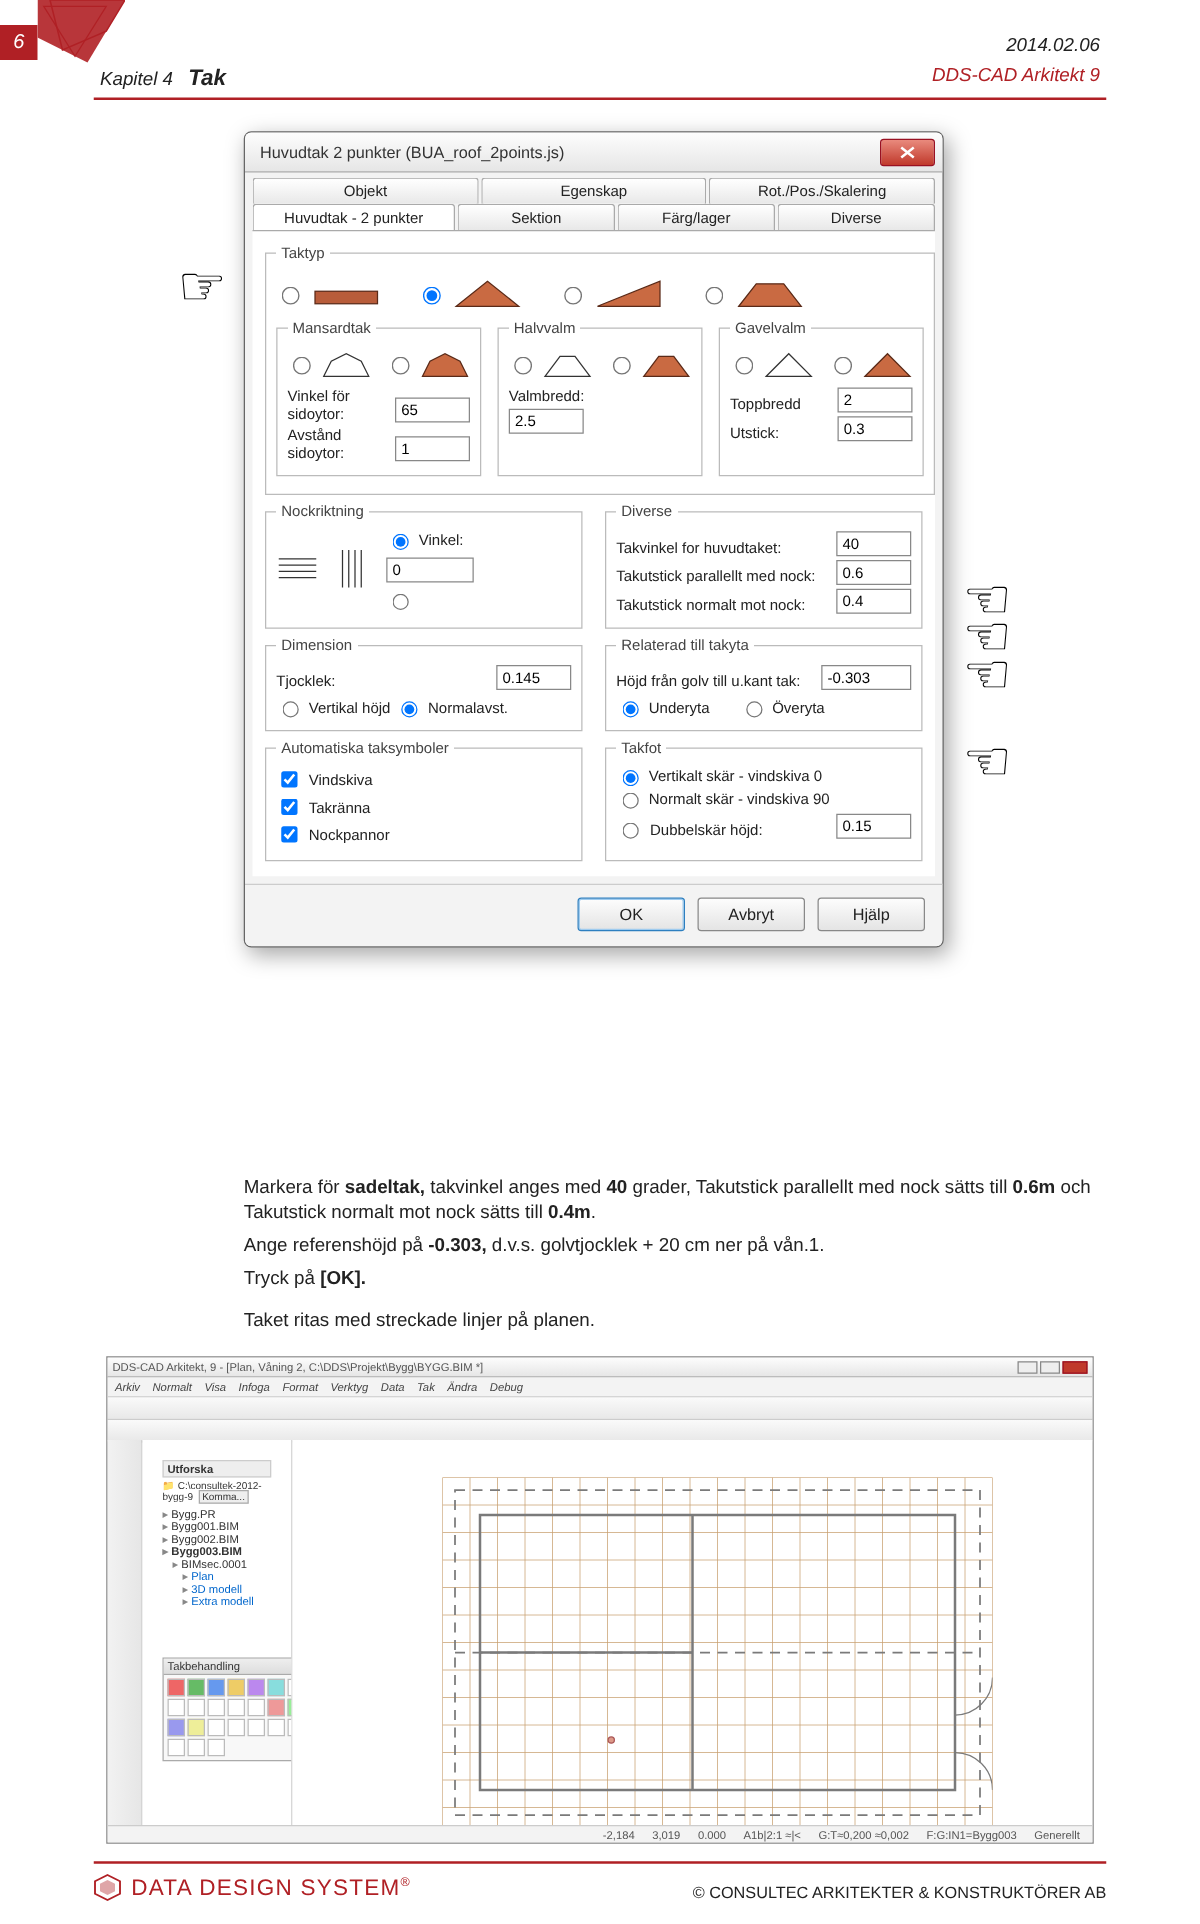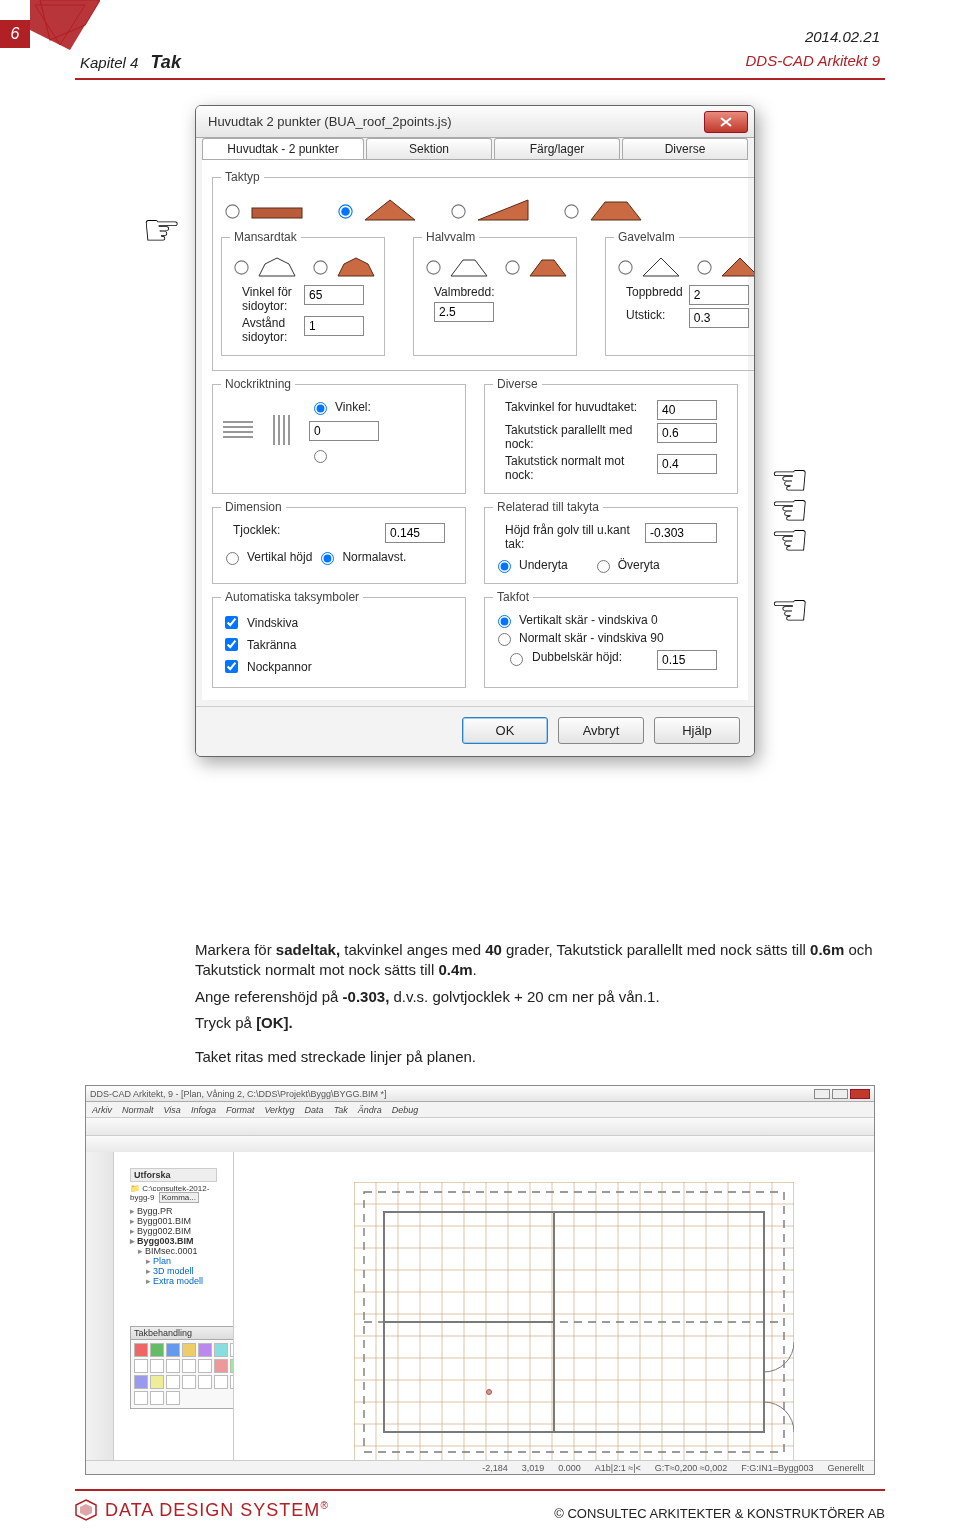"2014.02.21" div.top-date { text: 2014.02.21 -> 2014.02.06 }
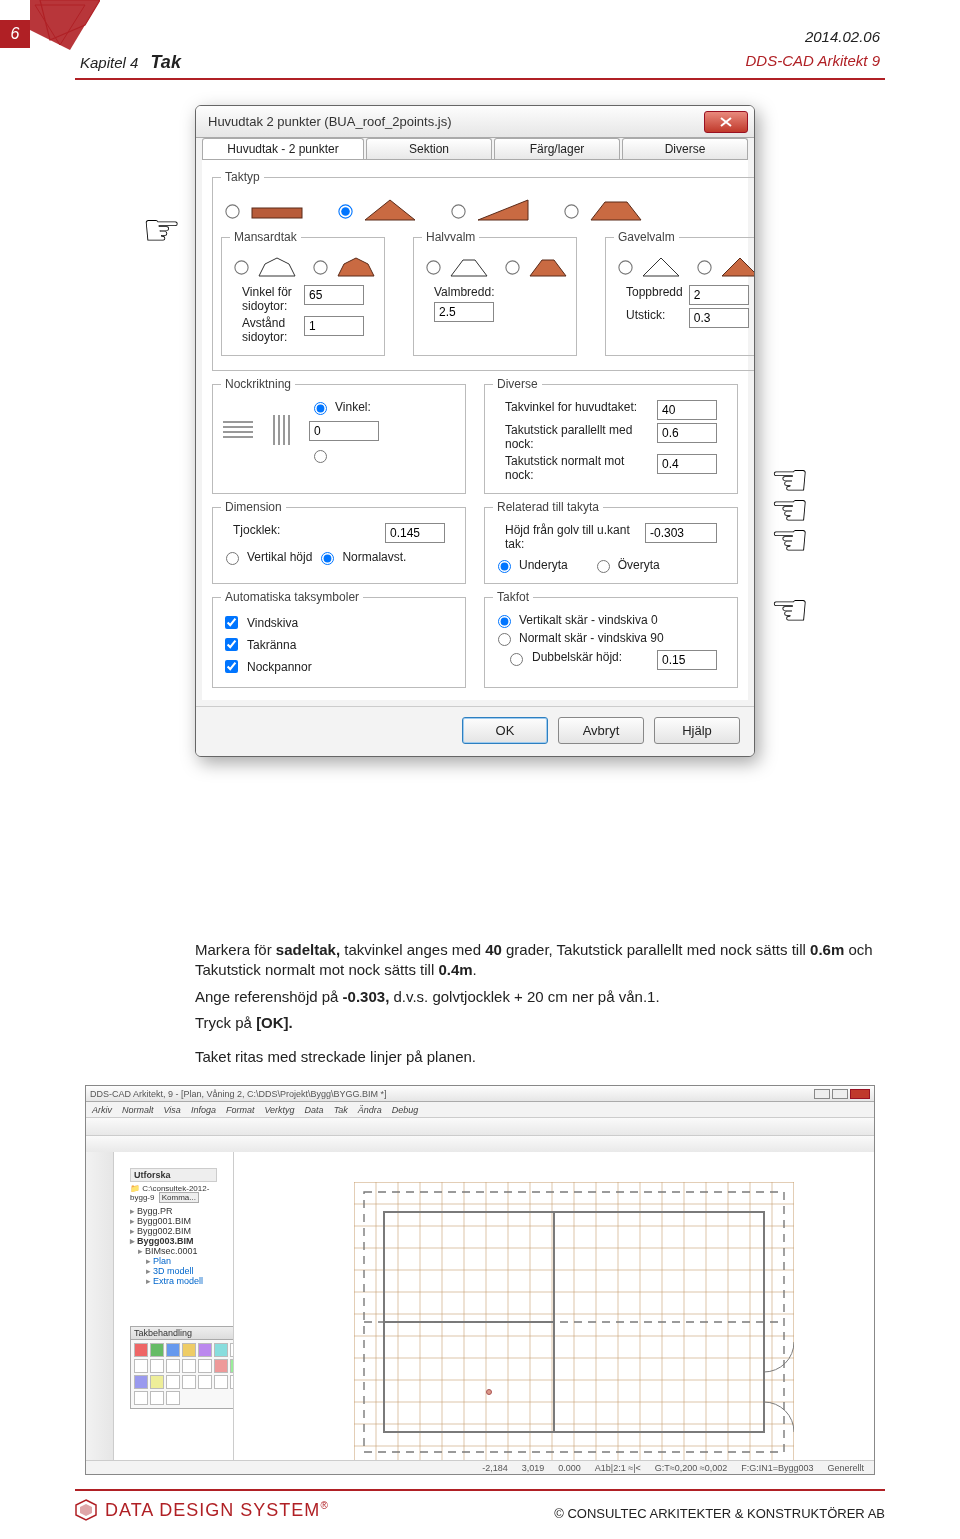"Objekt" div.tabrow { html: none -> <div> <div>Objekt</div> <div>Egenskap</div> <div>Rot./Pos./Skalering</div> </div> }
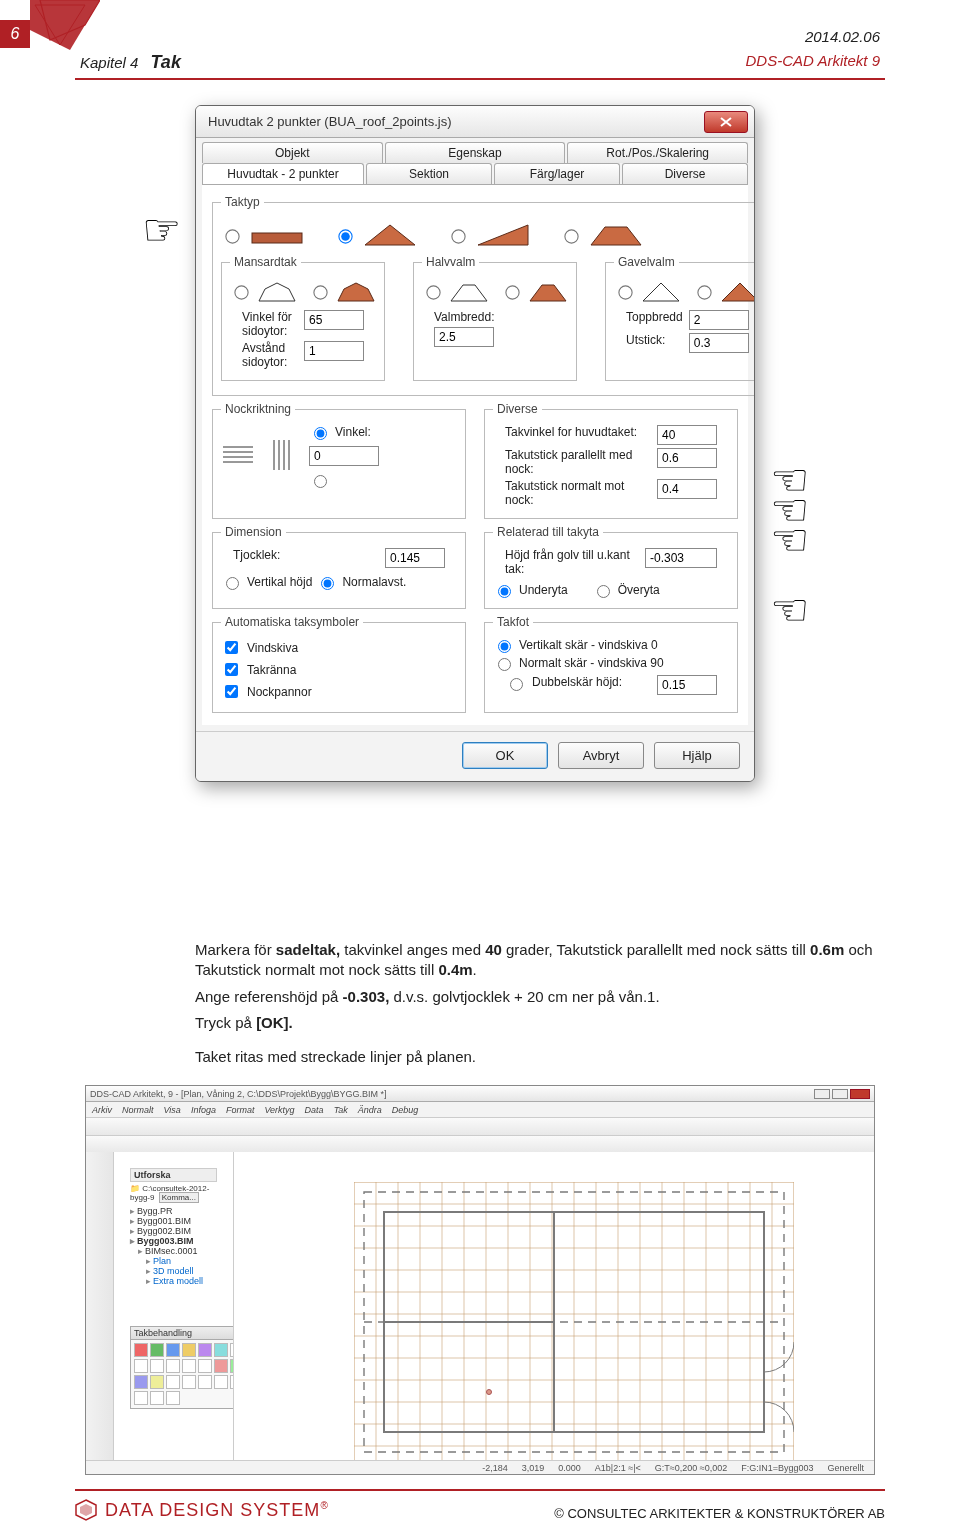"Mansardtak" .row3cols { gap: 28px -> 13px }
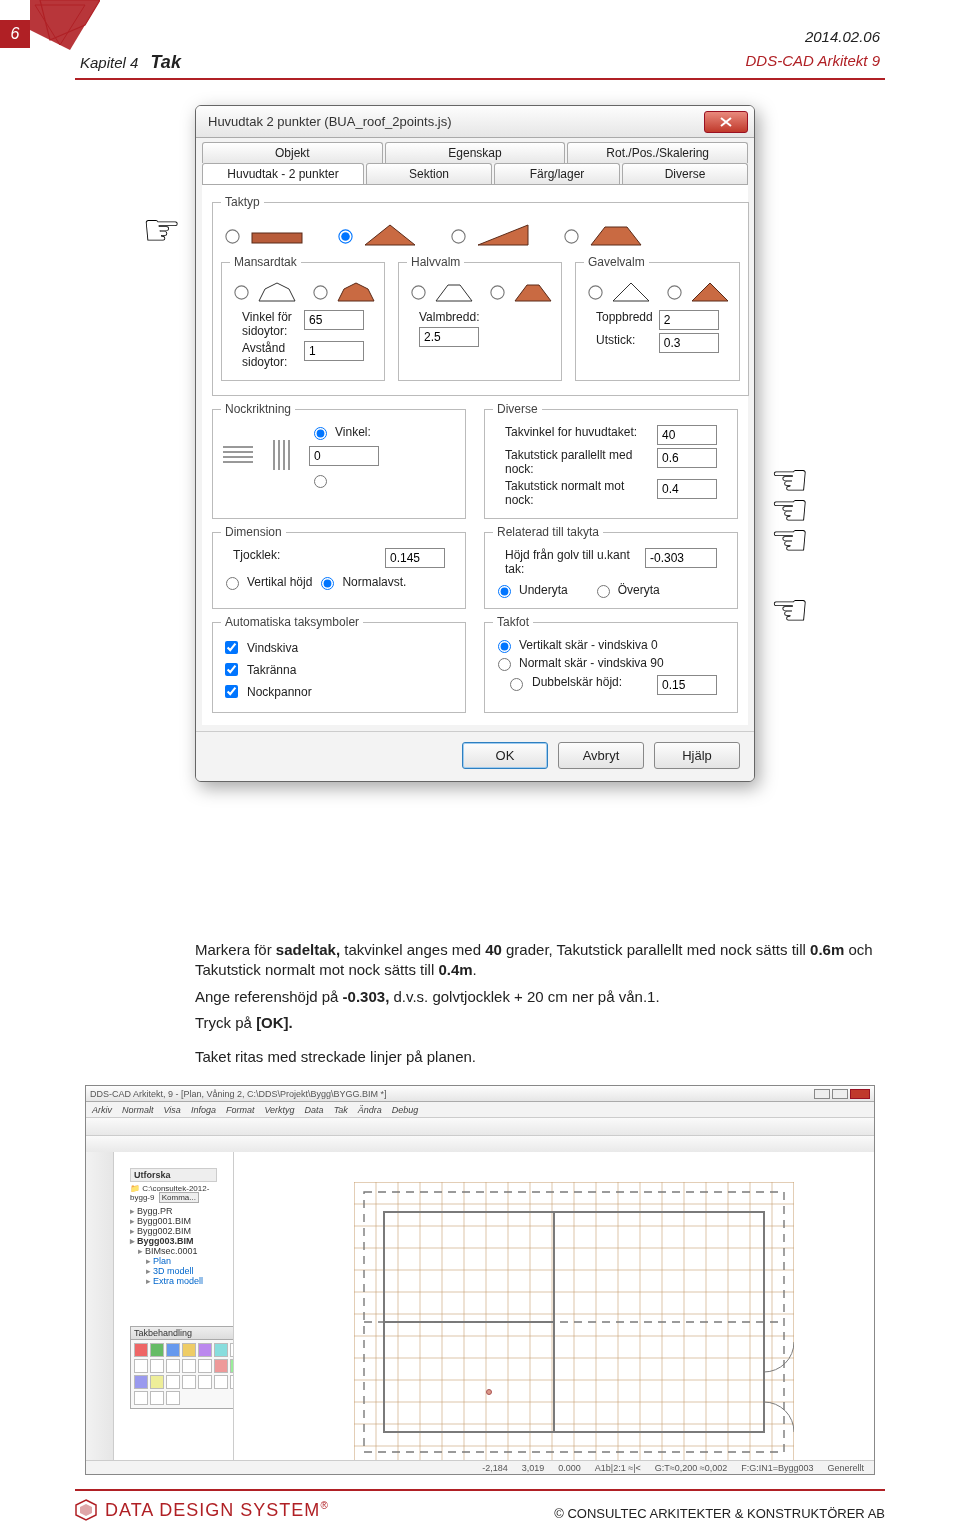"Vinkel för sidoytor:" .subrow { align-items: flex-start -> flex-end; margin: 3px 12px -> 3px 0 }
